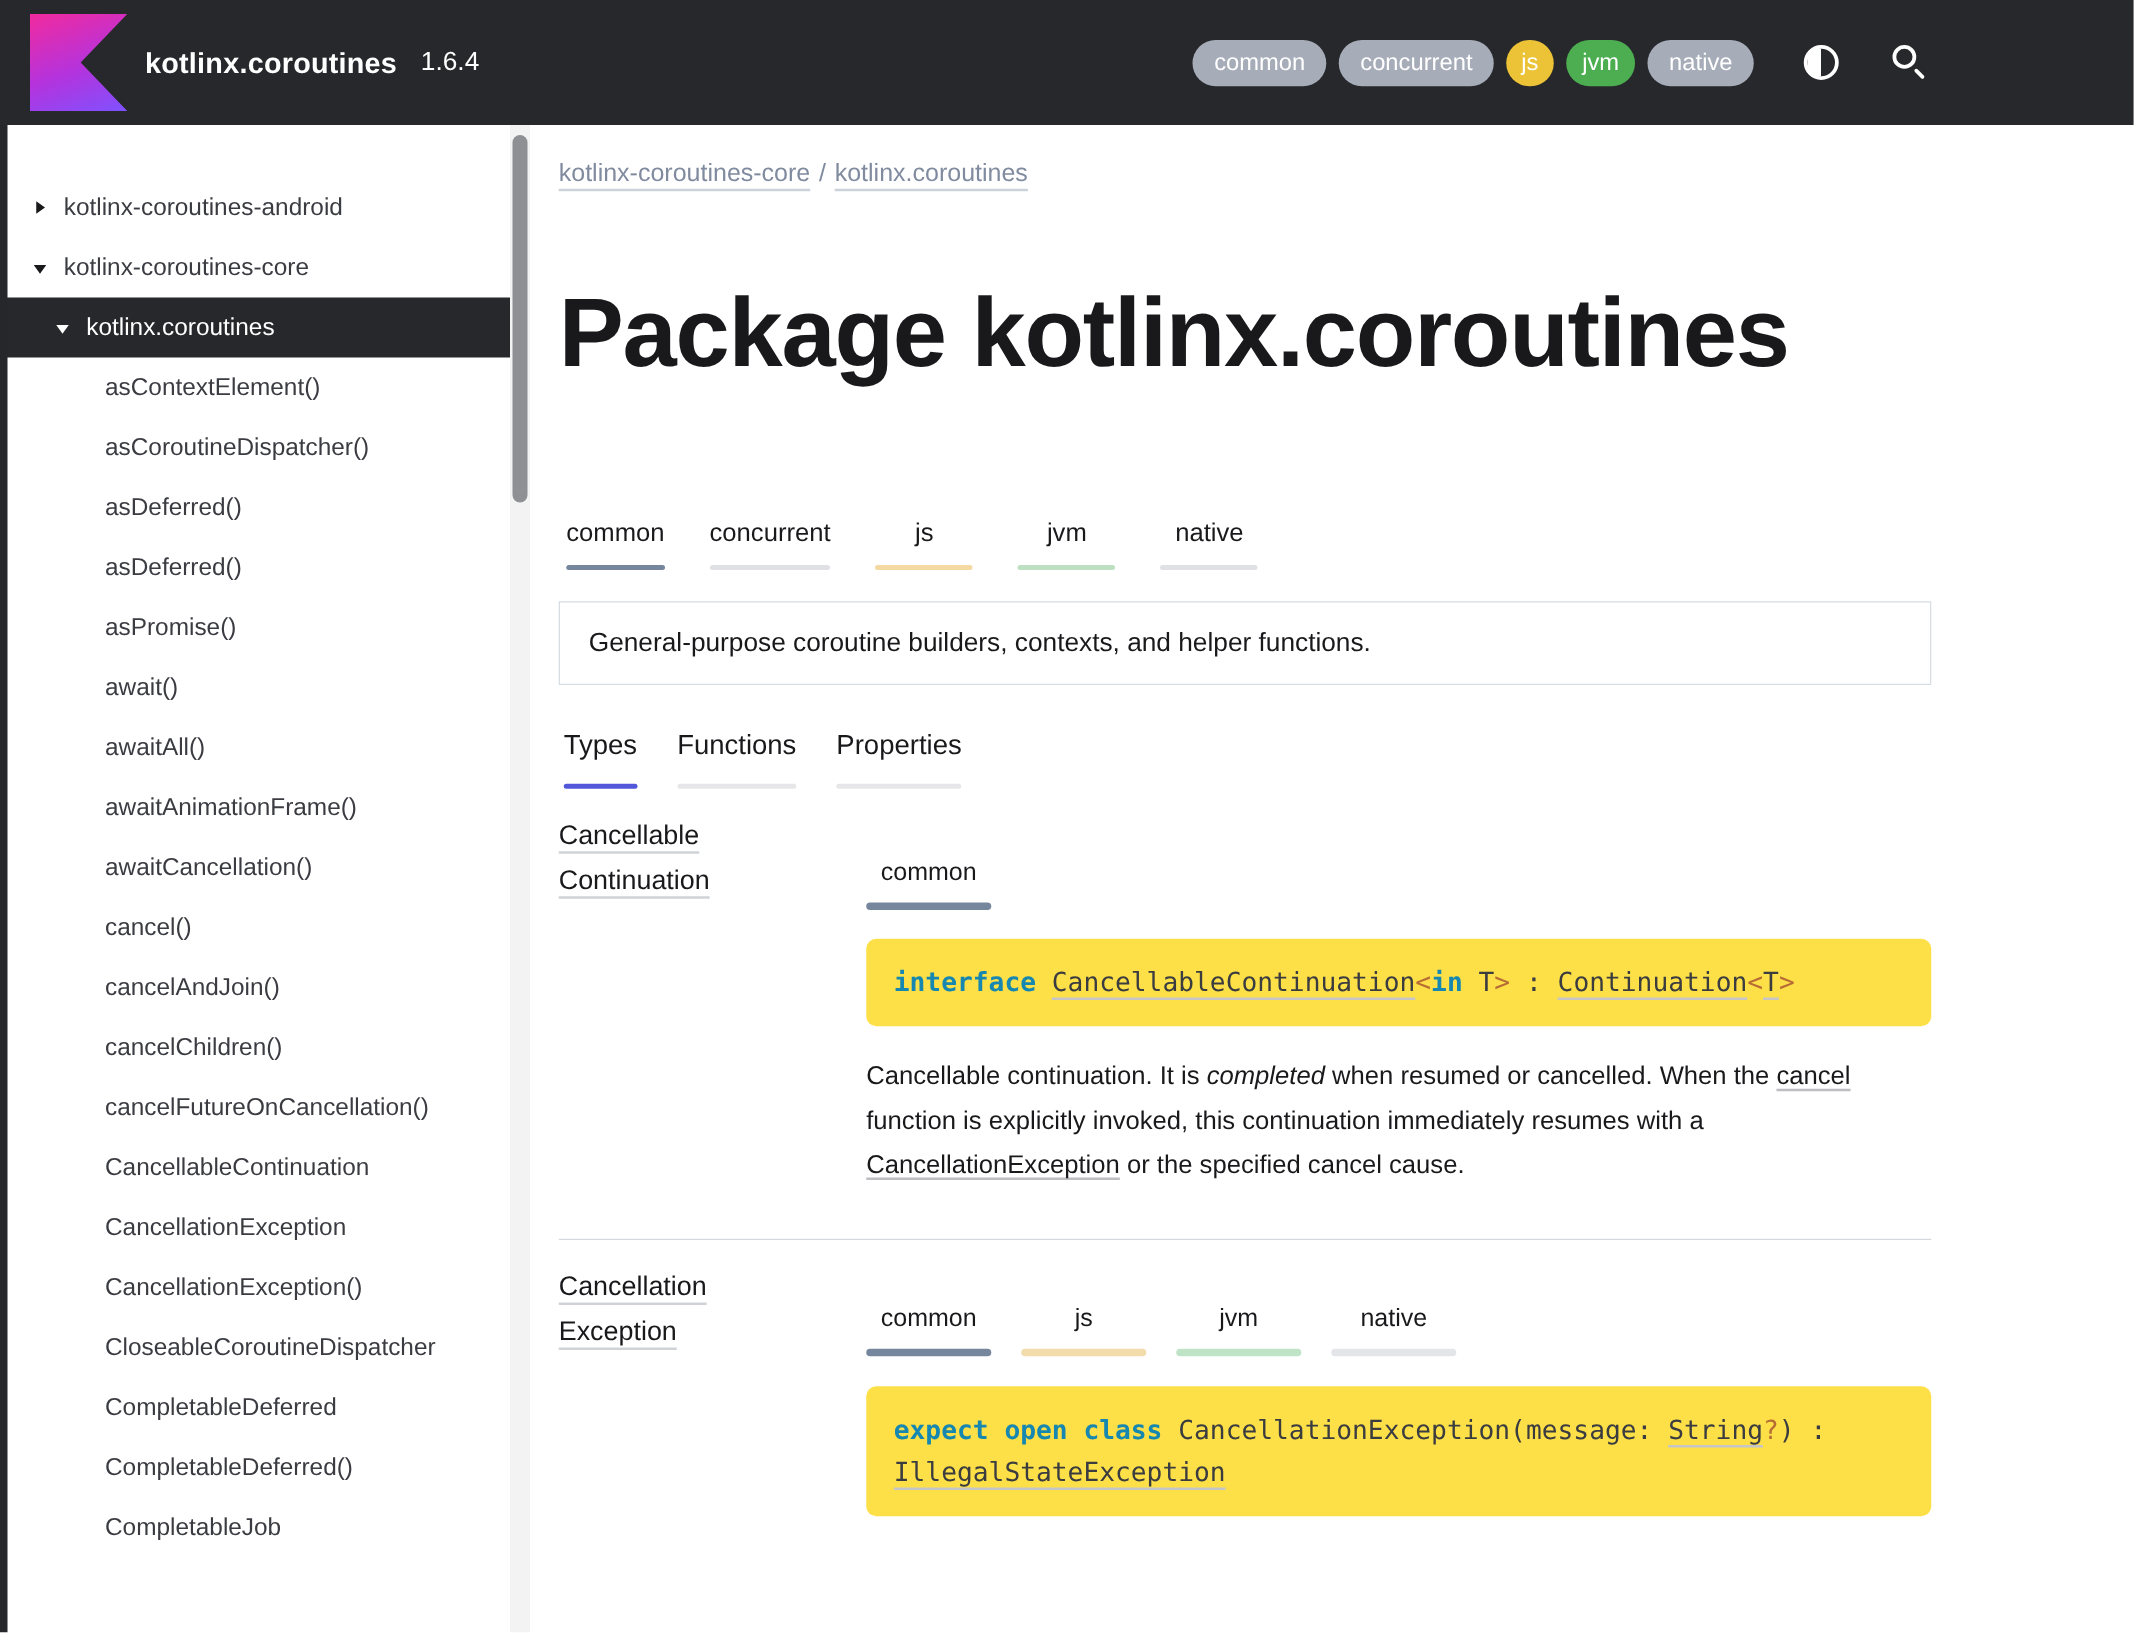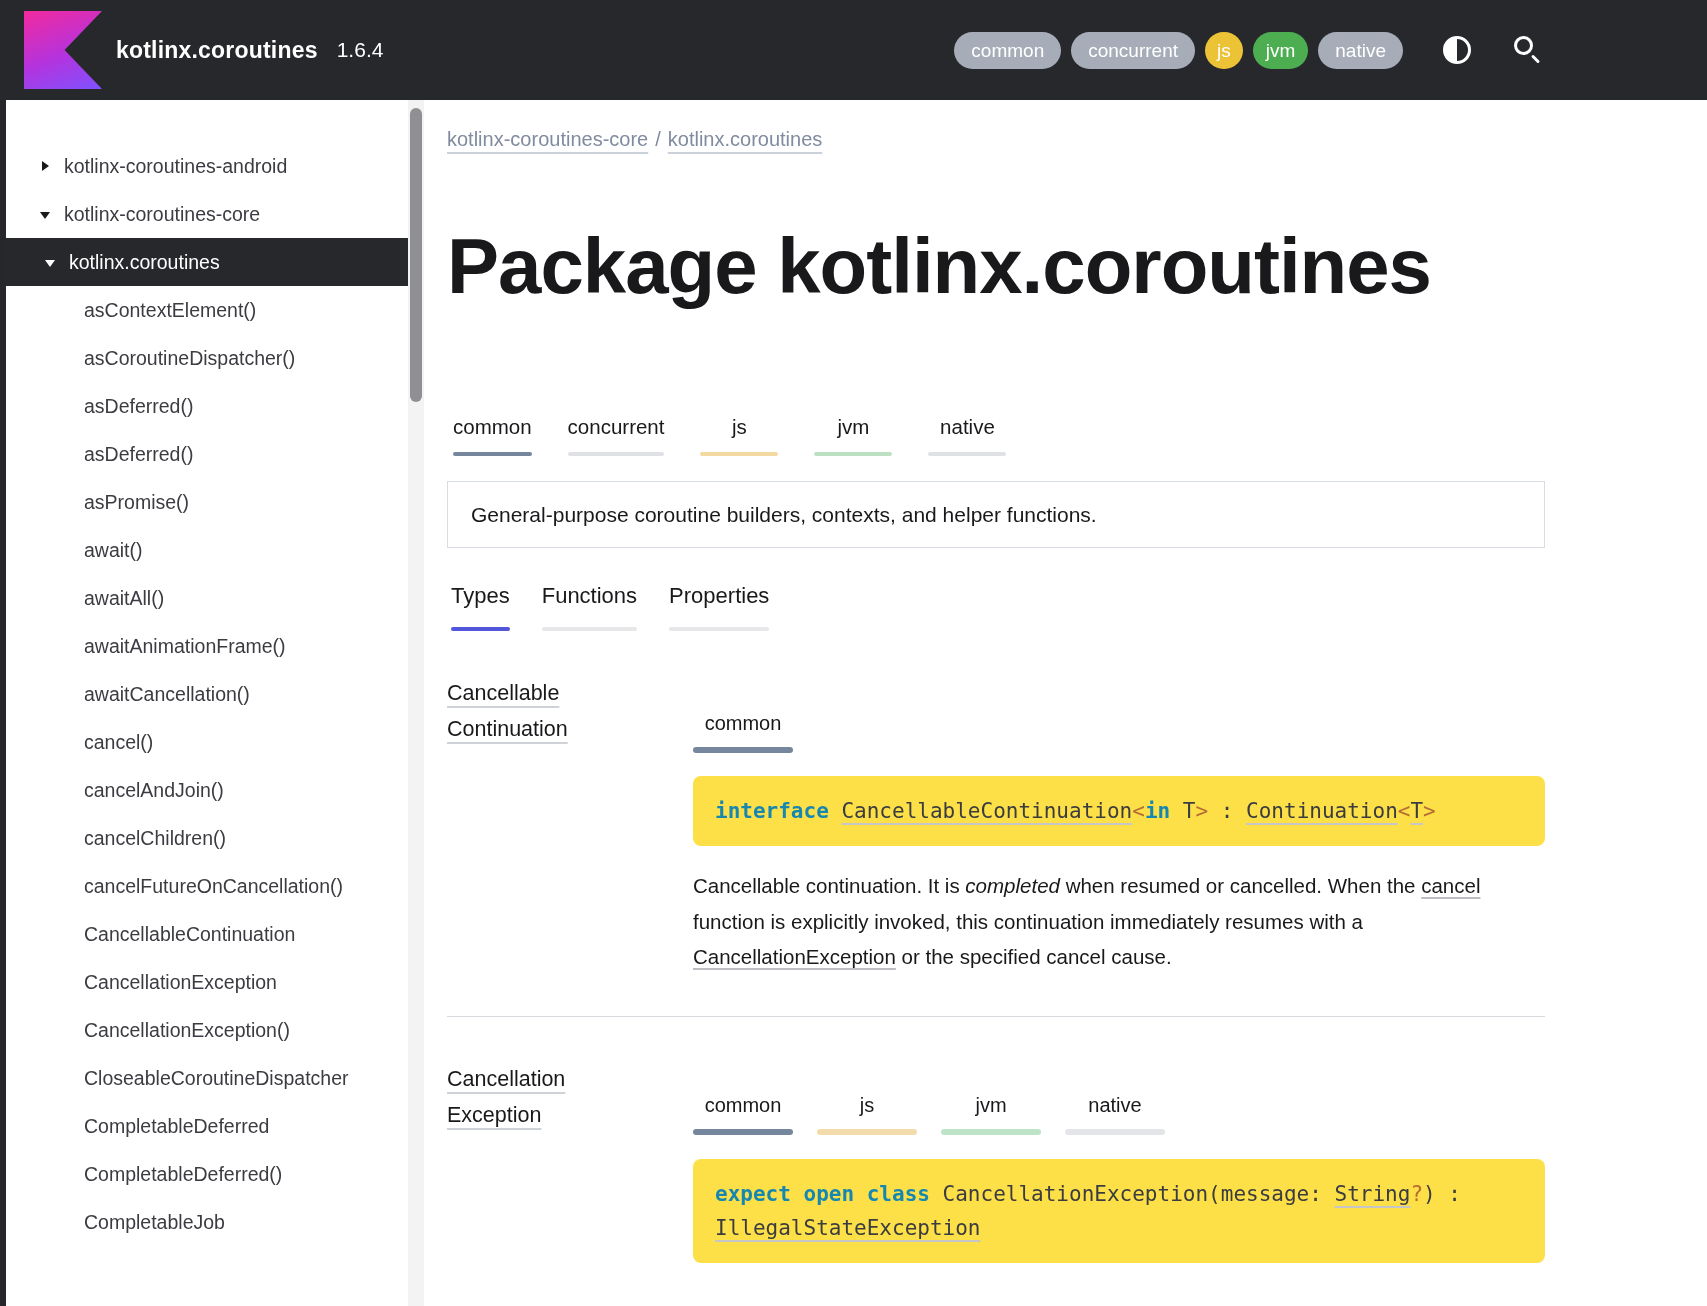"kotlinx-coroutines-android" .trow.lvl0 { padding-left: 40px -> 27px }
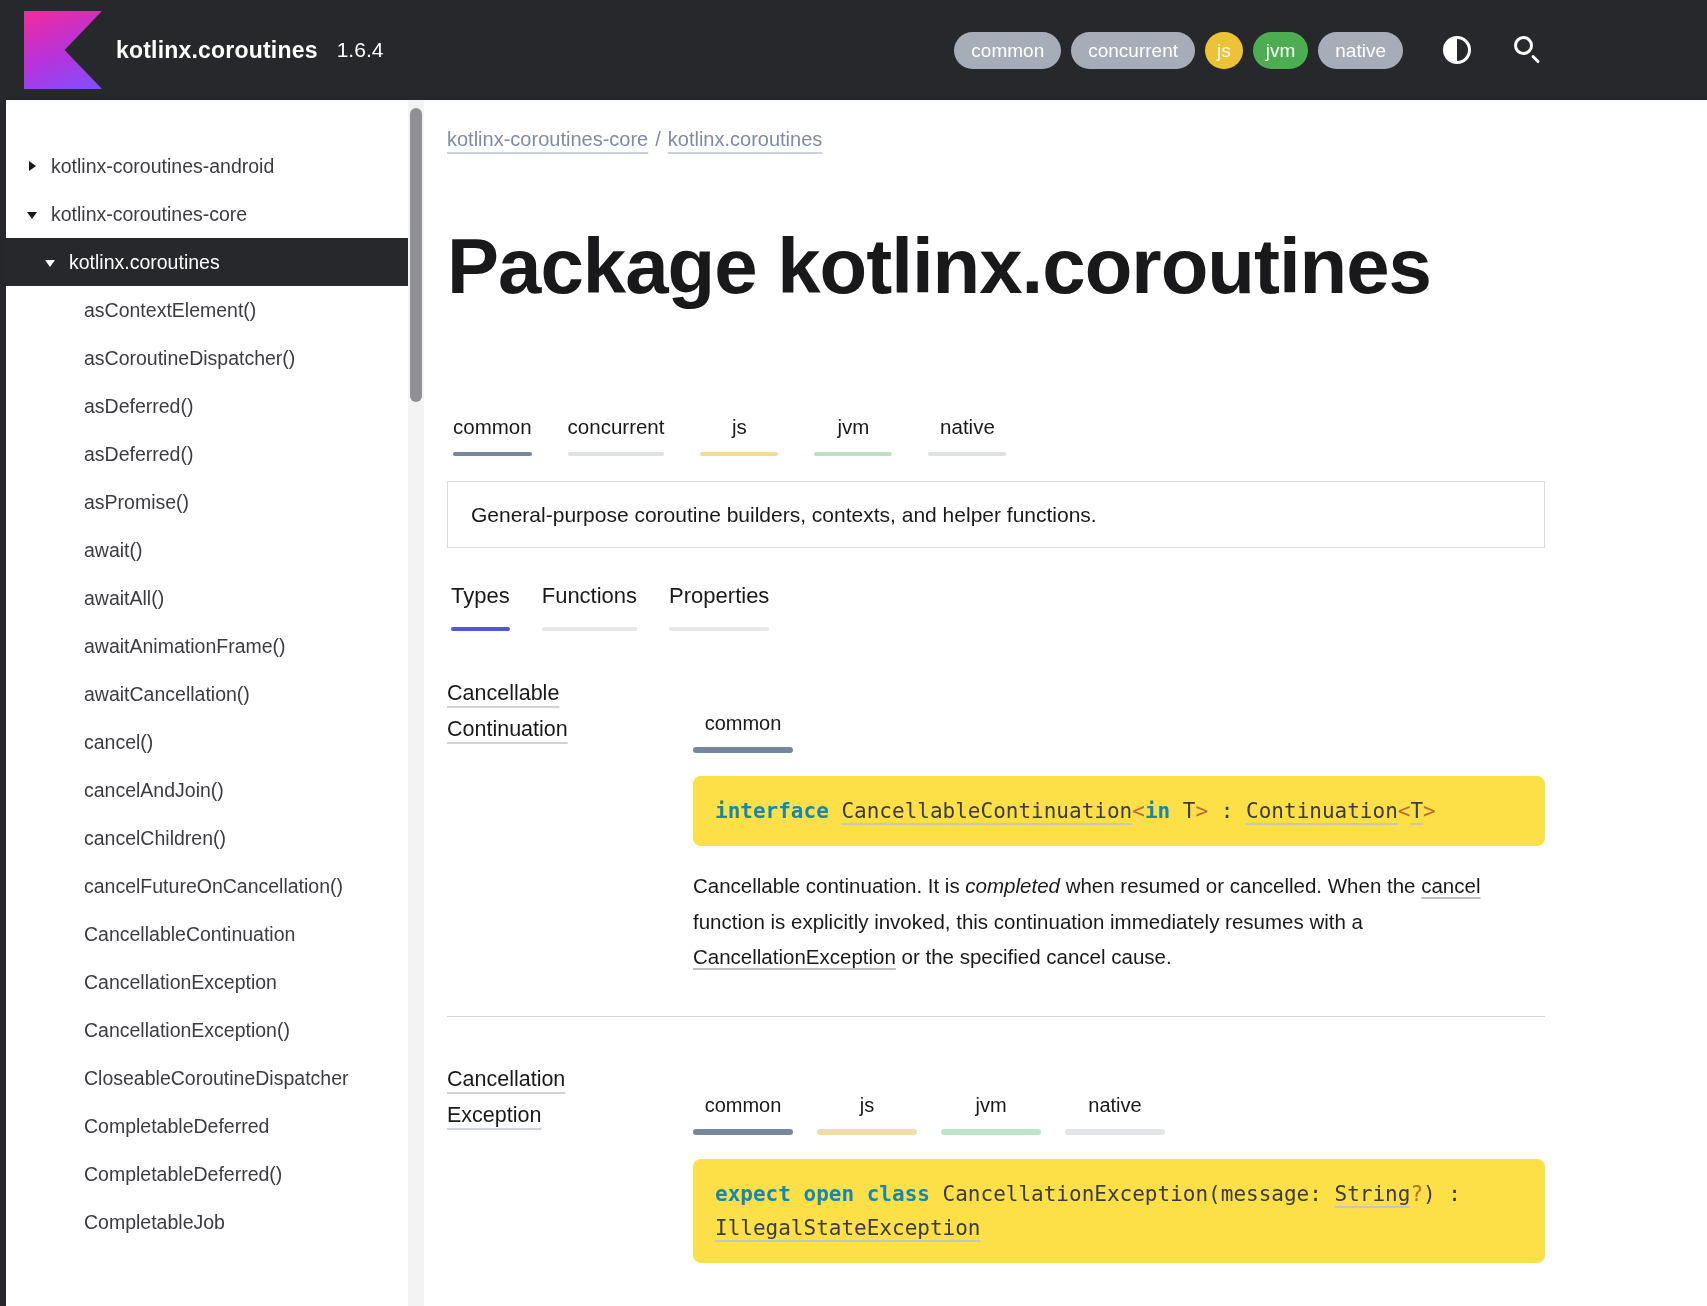"Cancellable" .section { margin-top: 44px -> 19px }
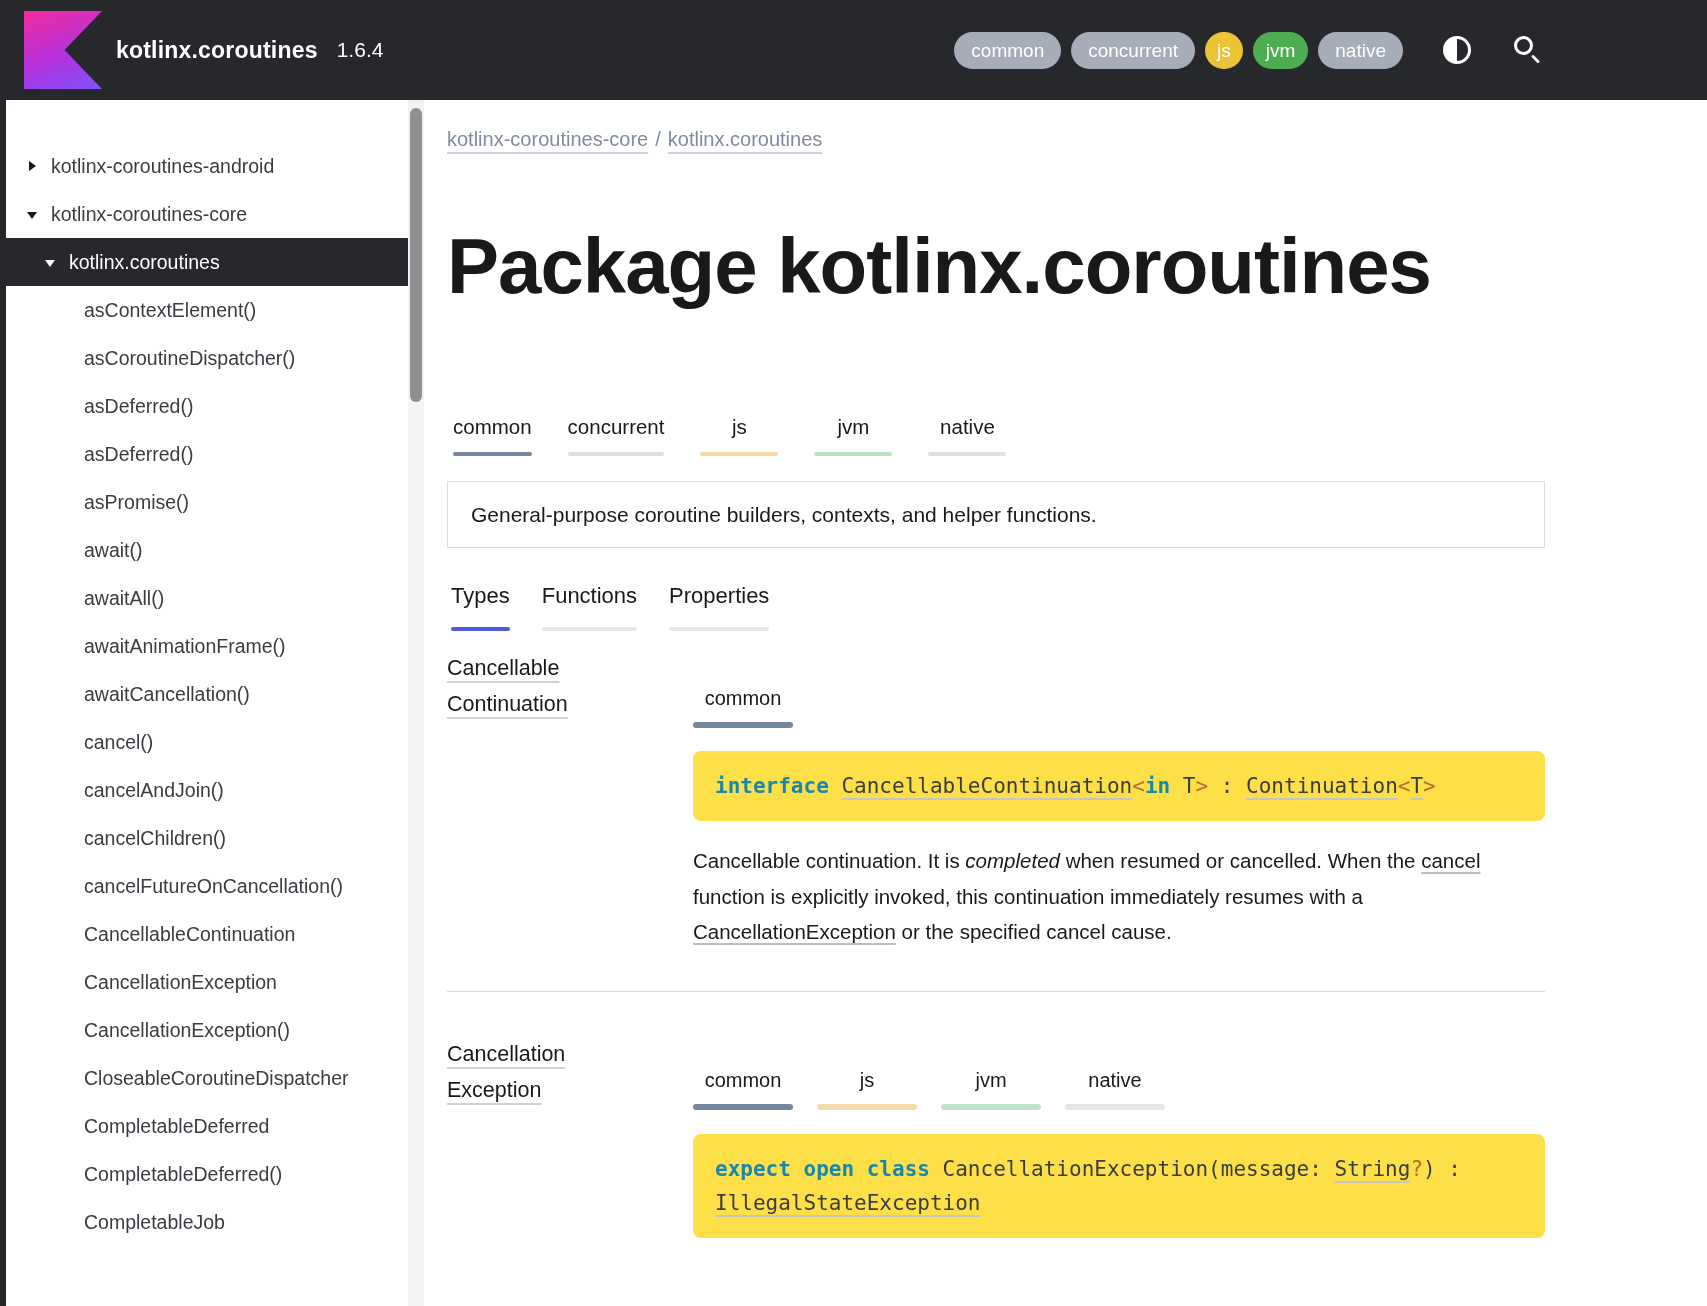"Cancellation" .section.second { margin-top: 44px -> 19px }
